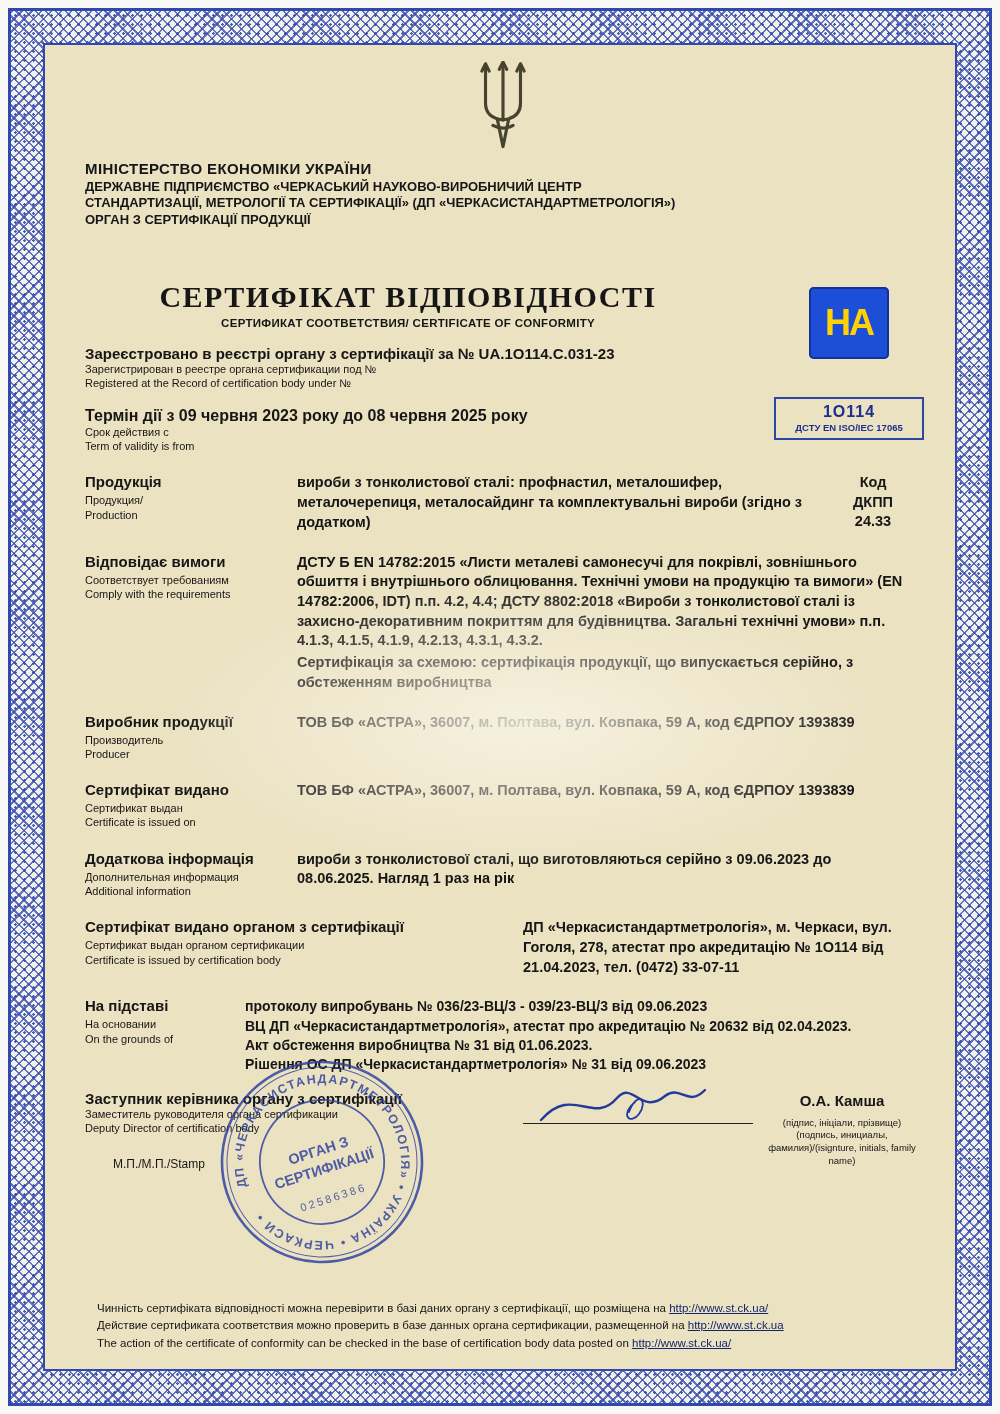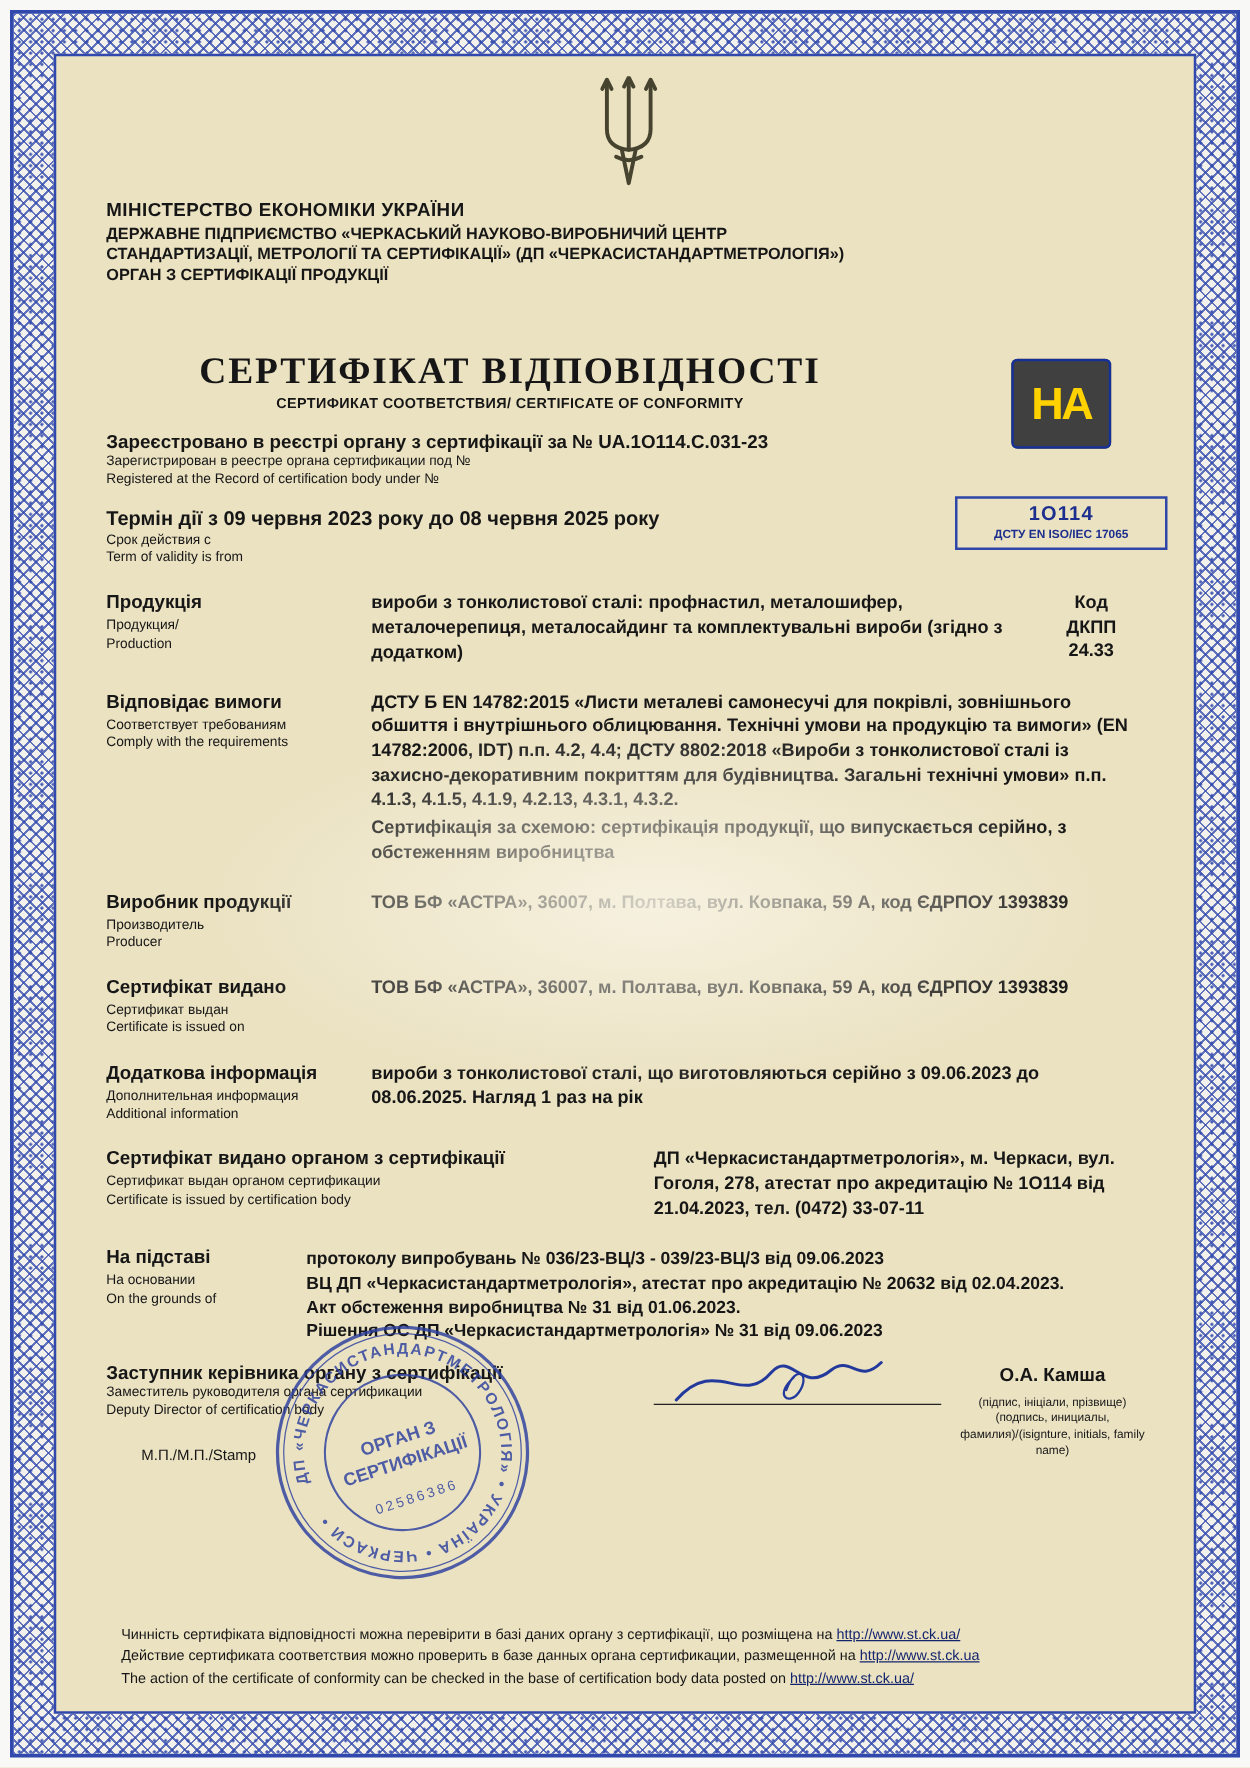"НА" .acc-logo { background: #404040 -> #1d4ed8 }
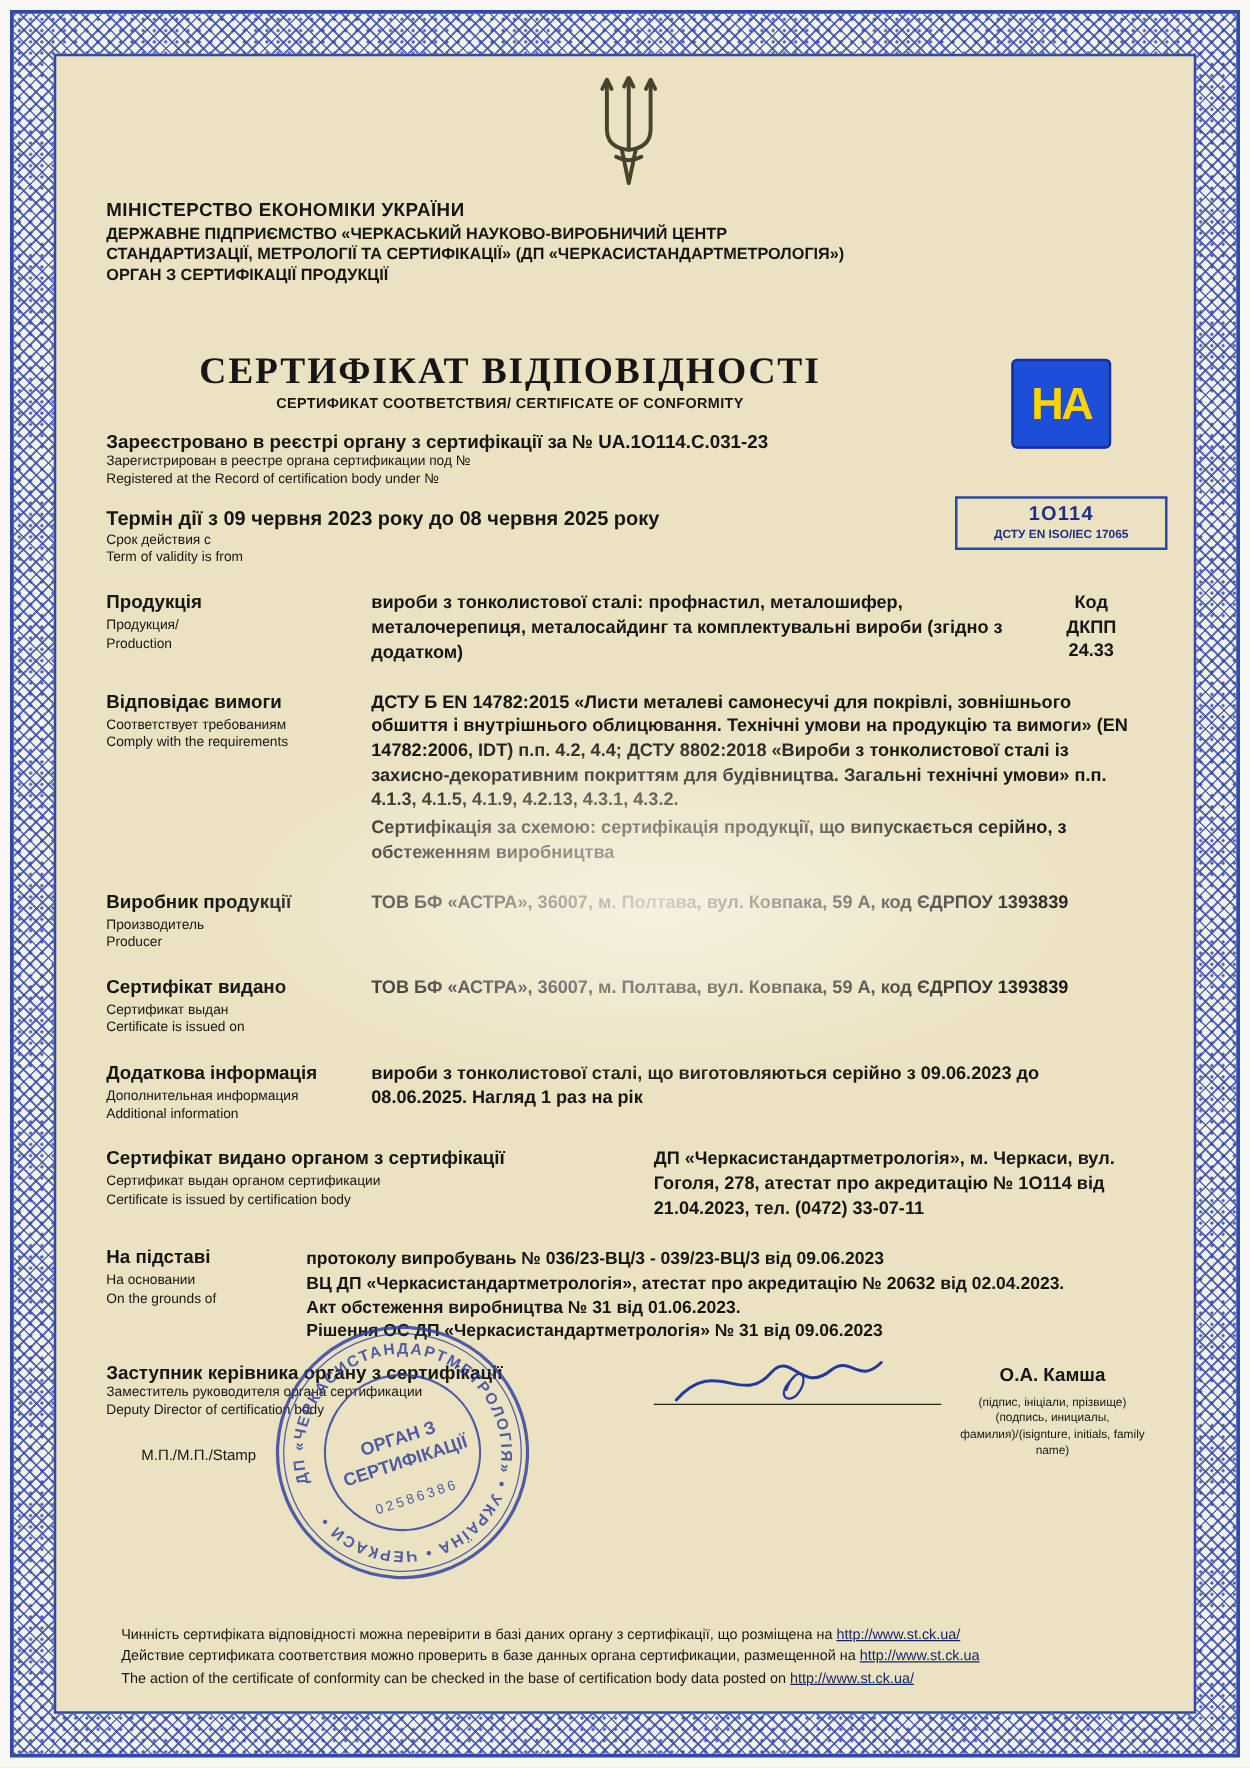"1О114" .acc-box { width: 170px -> 150px }
